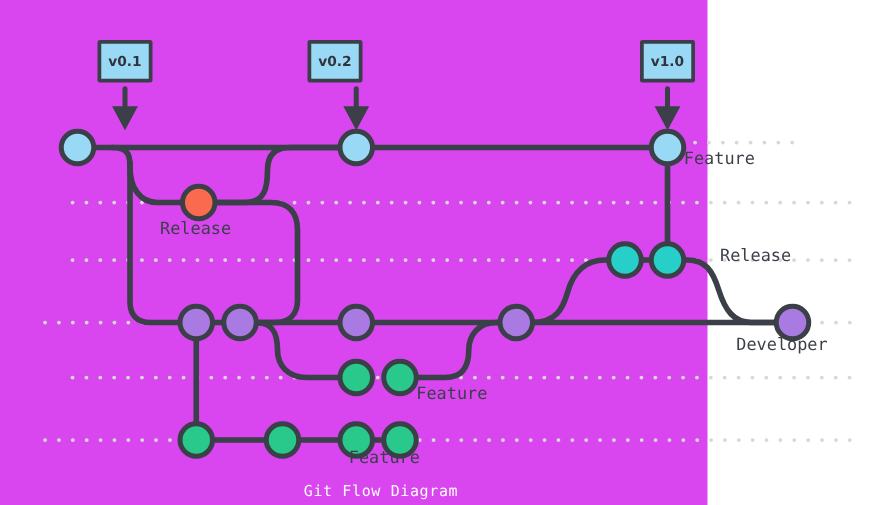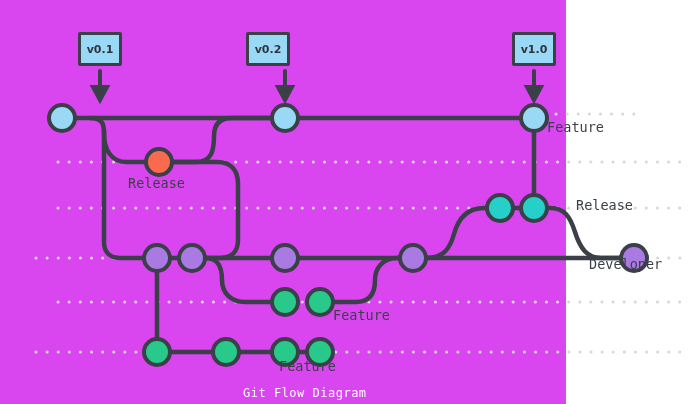"Developer" div.branch-label { top: 256px -> 268px }
